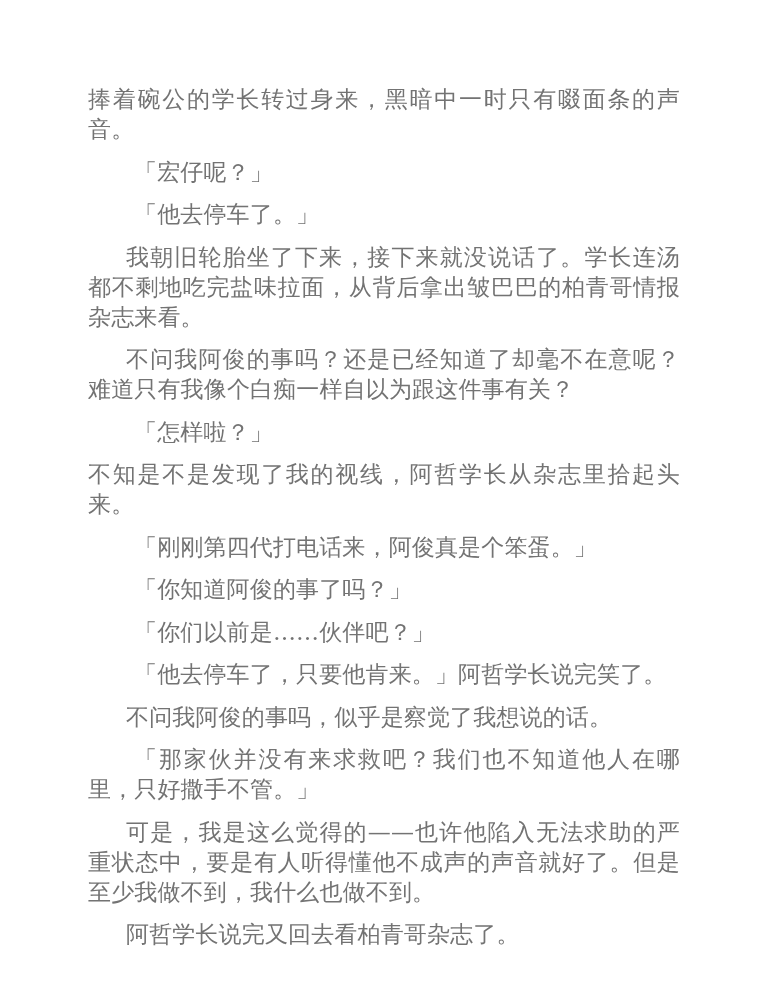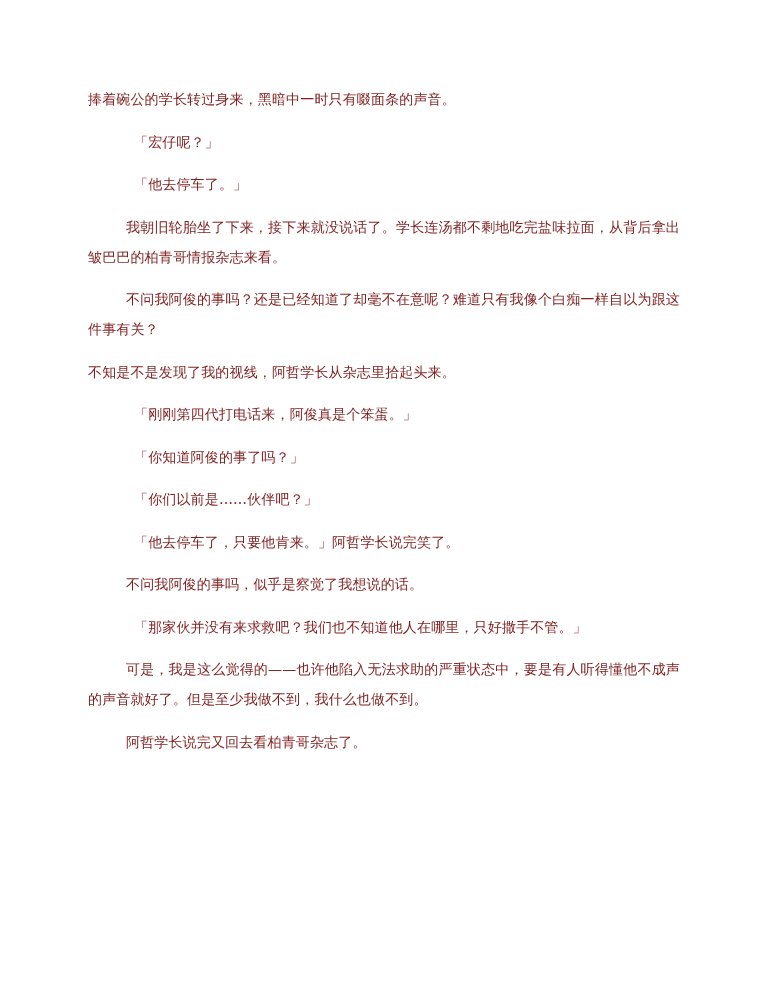"捧着碗公的学长转过身来，黑暗中一时只有啜面条的声音。" .para { color: #7f1d1d -> #737373; font-size: 14px -> 23px }
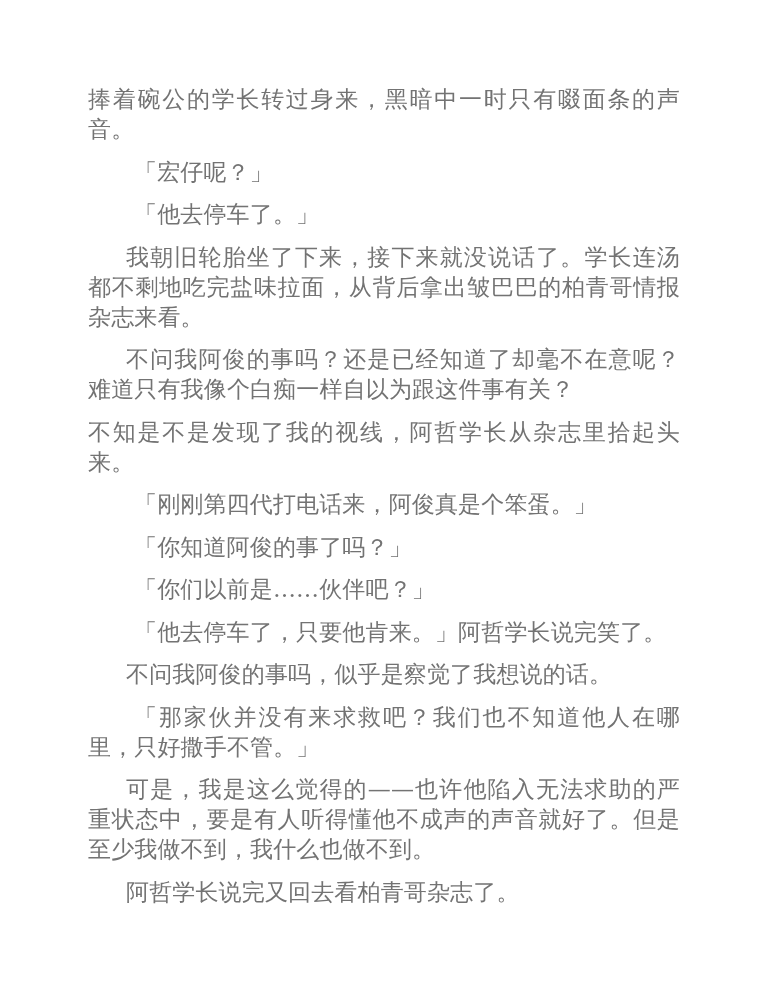"「怎样啦？」" p.para { html: none -> <p>「怎样啦？」</p> }
